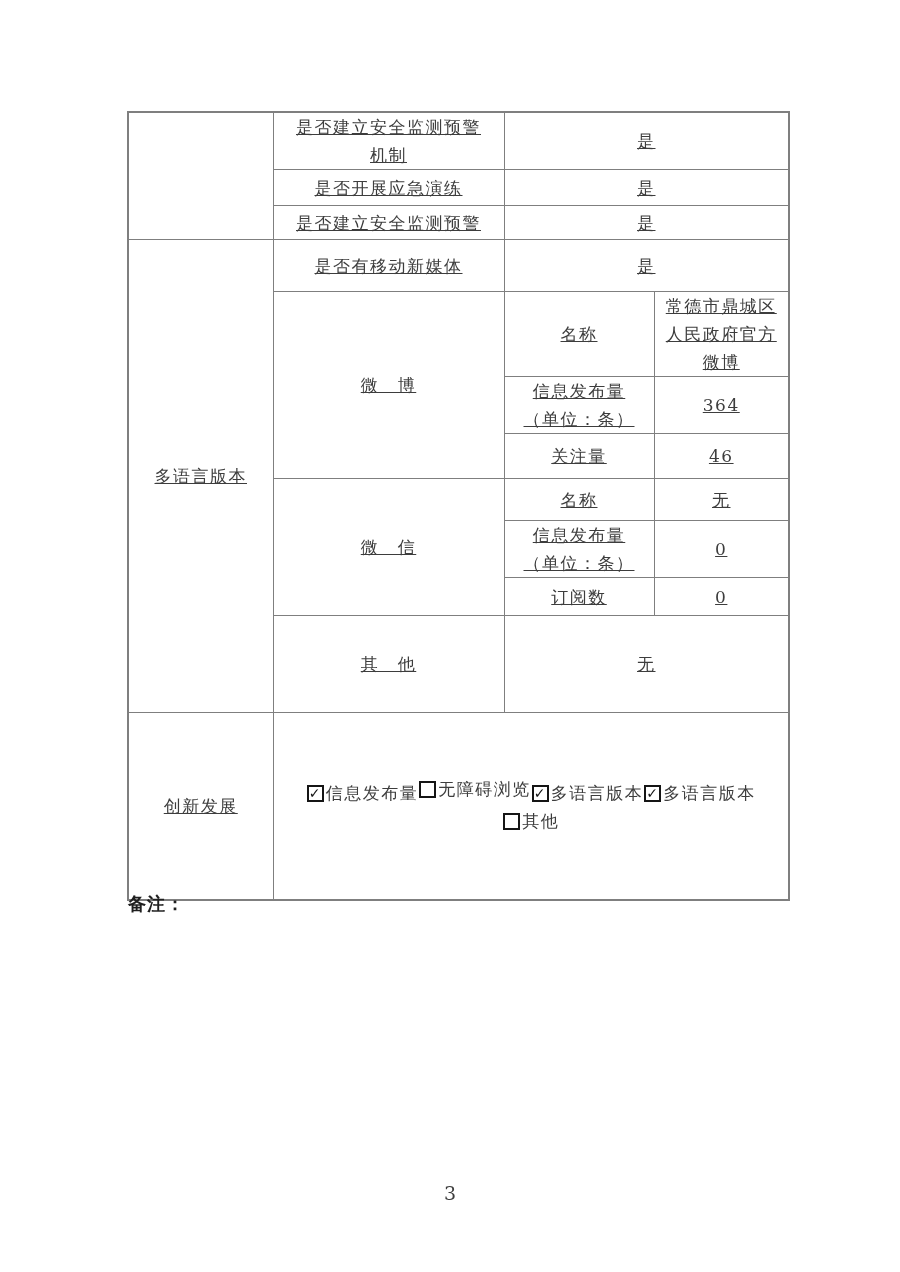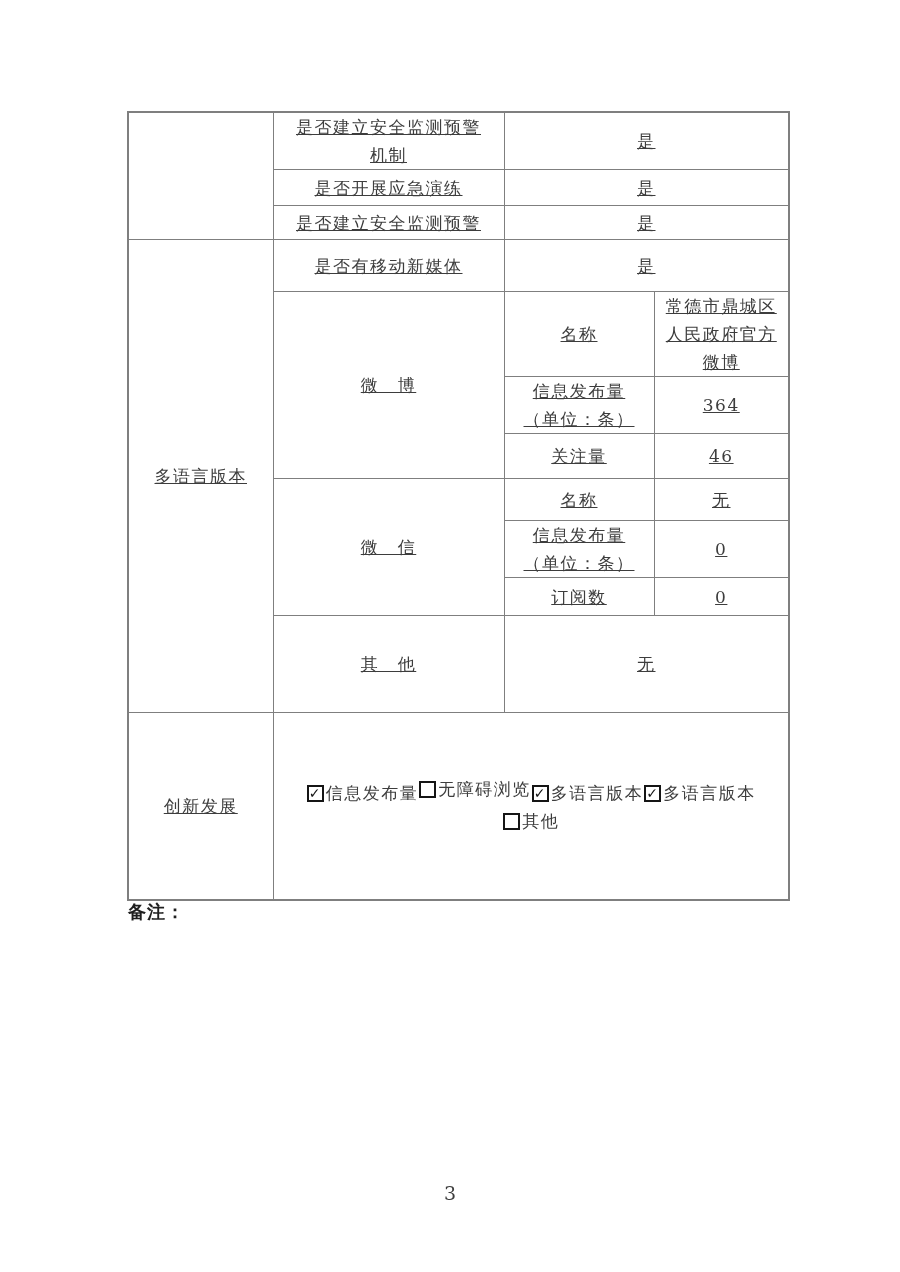"备注：" .notes { margin-top: 8px -> none }
